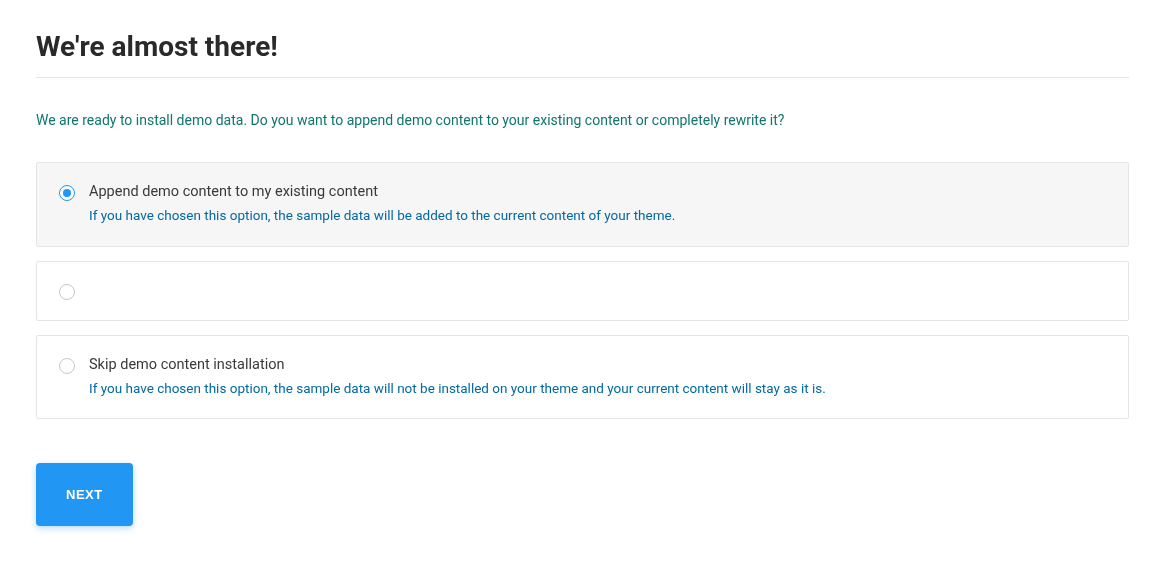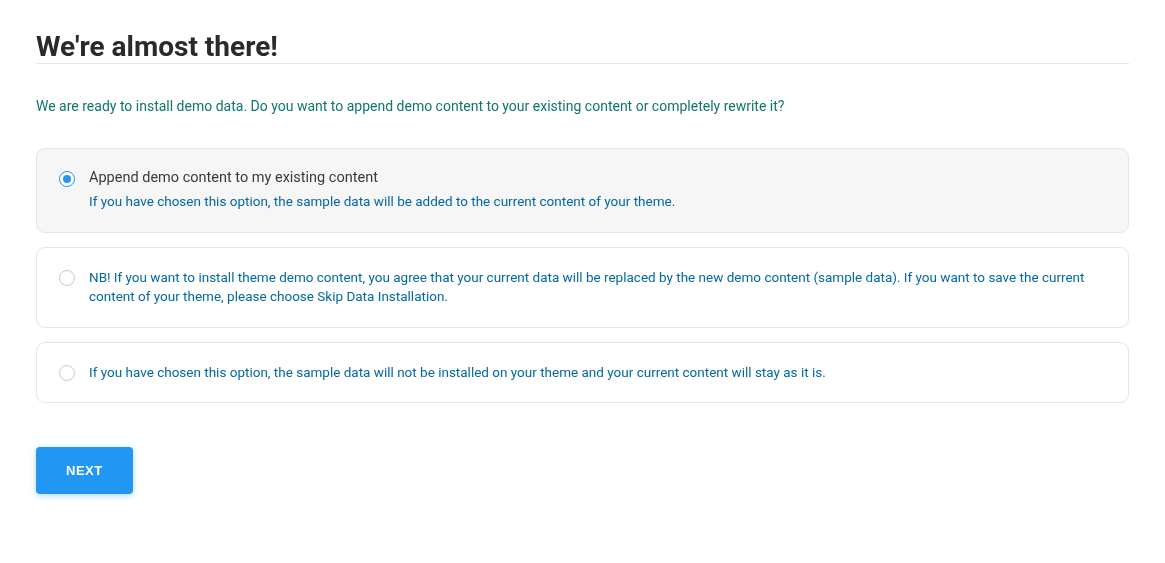"We're almost there!" .page-title { padding-bottom: none -> 14px }
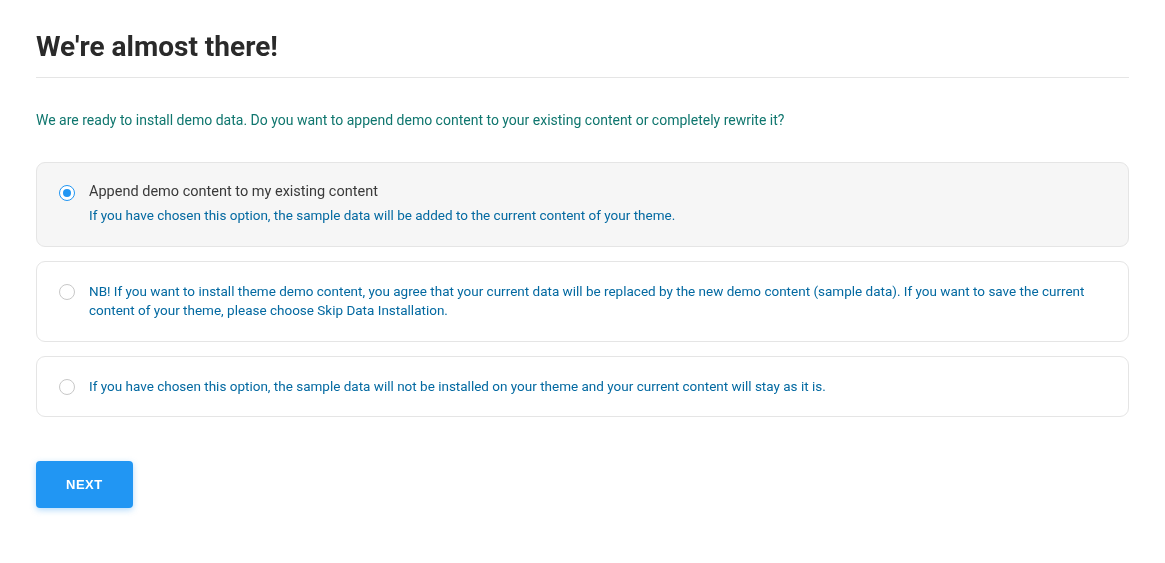"Append demo content to my" .option-card { border-radius: 9px -> 2px }
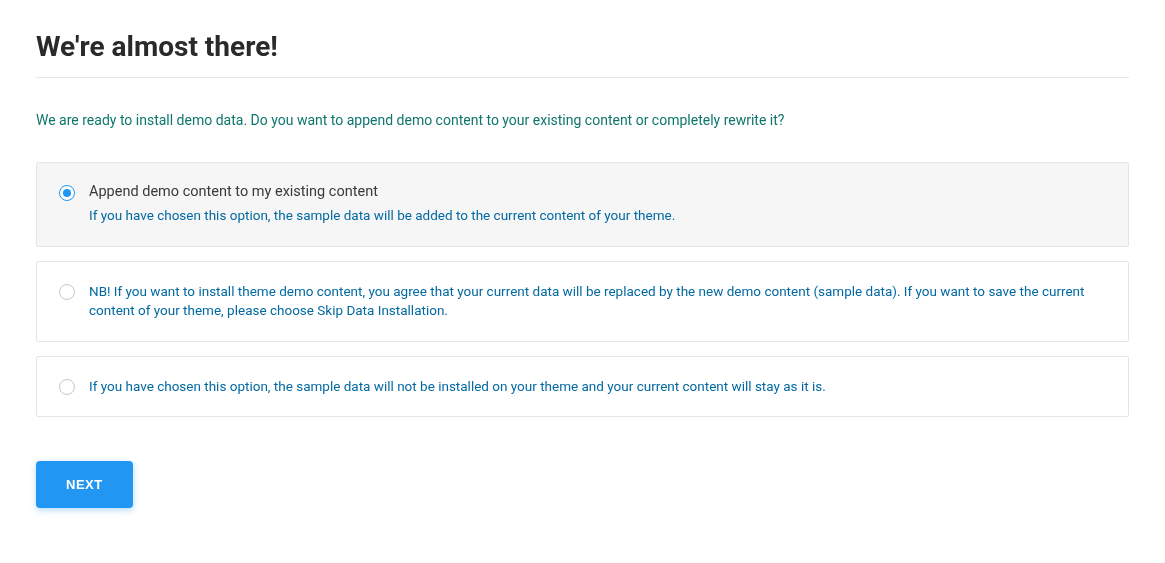"NB! If you want to" div.option-desc { html: <div>NB! If you want to install theme demo content, you agree that your current data will be replaced by the new demo content (sample data). If you want to save the current content of your theme, please choose Skip Data Installation.</div> -> none }
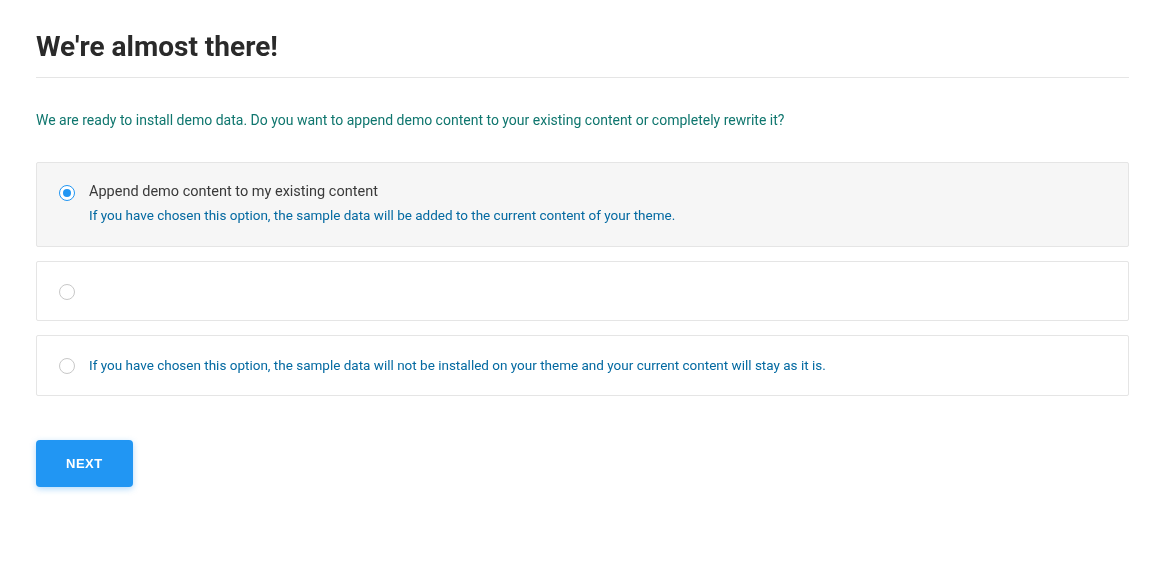"Skip demo content installation" div.option-title { html: none -> <div>Skip demo content installation</div> }
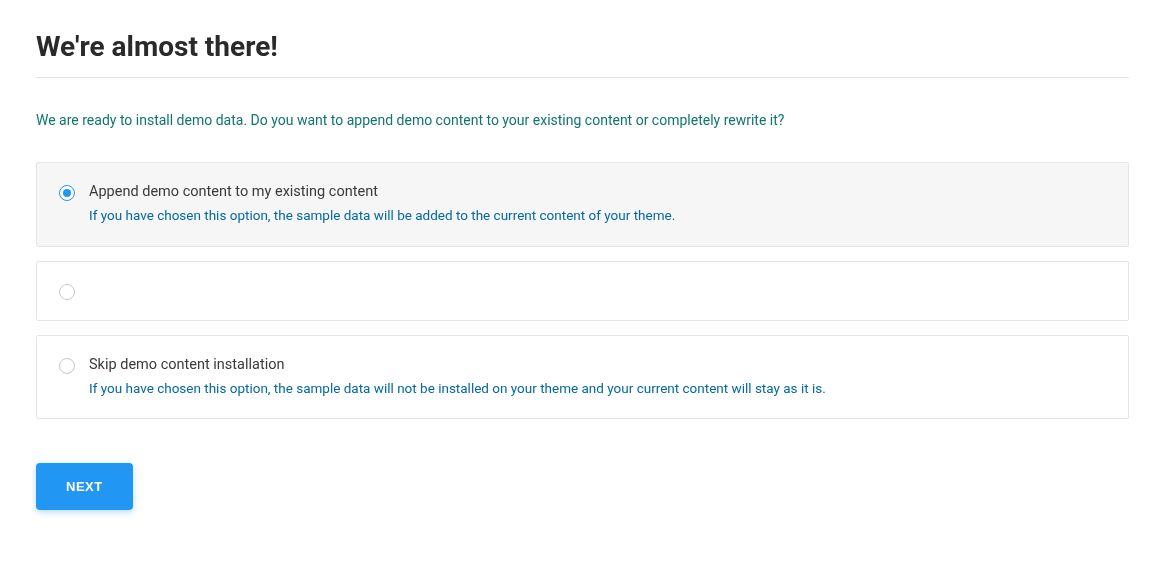"NEXT" .next-button { padding: 16px 30px -> 24px 30px }
